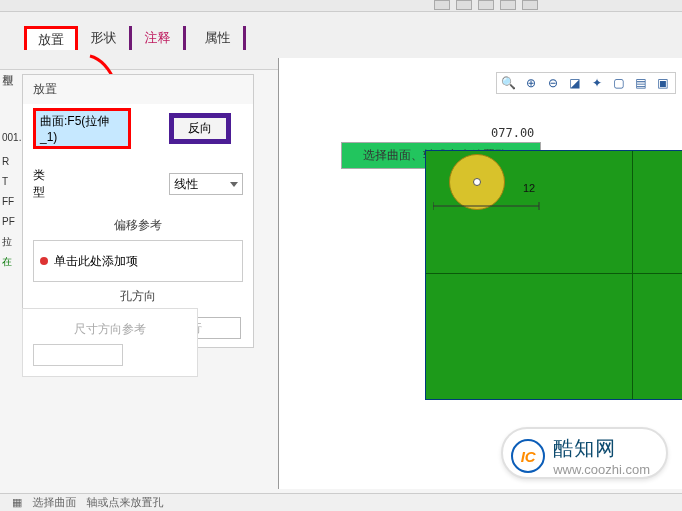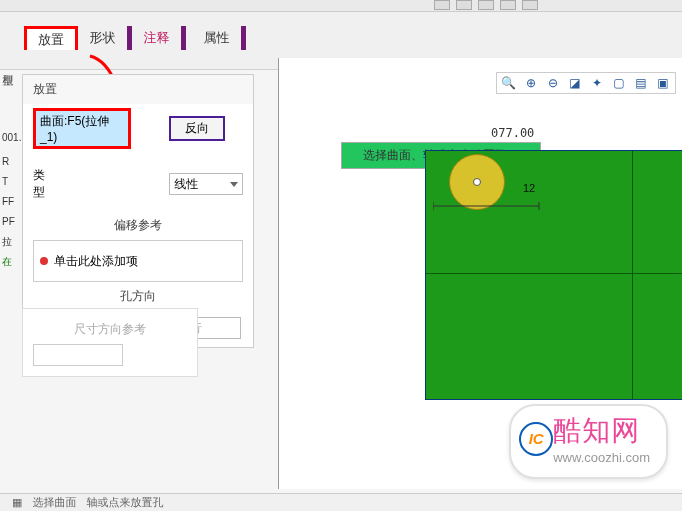"形状" .tab { border-right: 5px solid #701a75 -> 3px solid #701a75 }
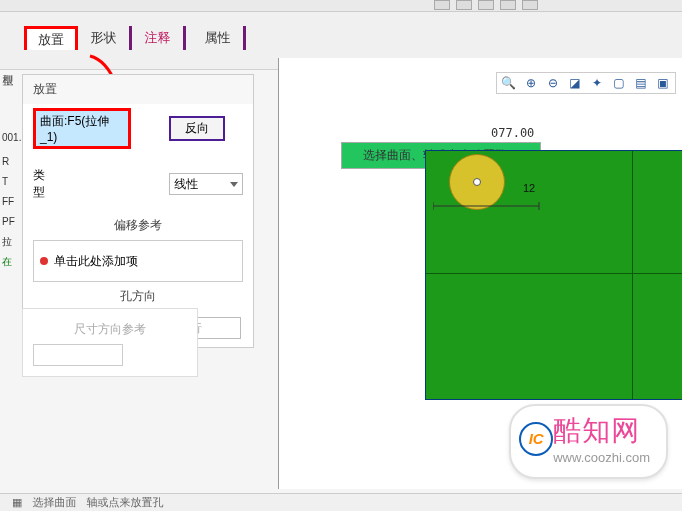"反向" .btn-small { border: 2px solid #4c1d95 -> 5px solid #4c1d95 }
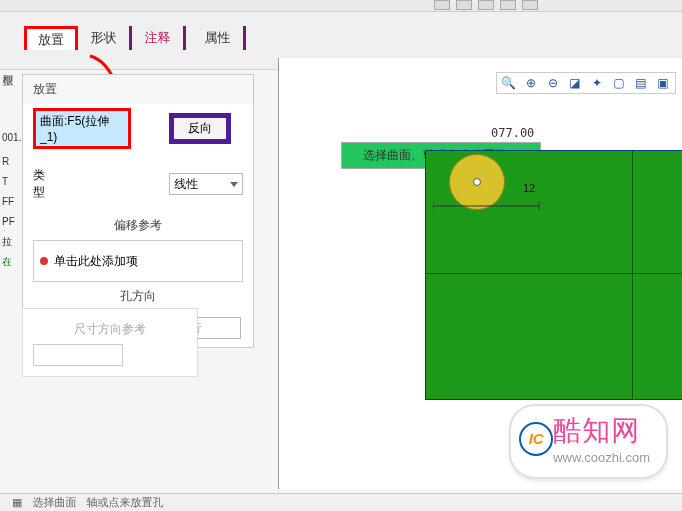"IC" .watermark { gap: none -> 8px; padding: 6px 16px 12px 8px -> 6px 16px 0 8px }
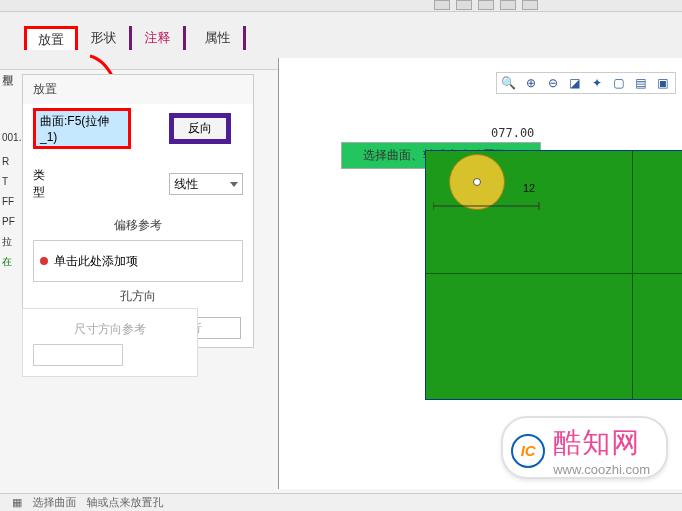"酷知网" .wm-text { color: #ec4899 -> #0c4a6e; font-size: 28px -> 20px }
